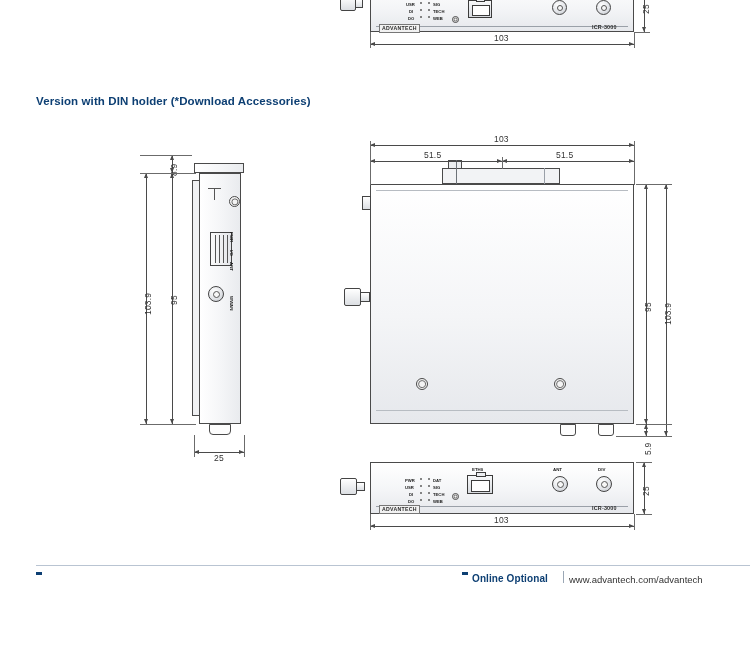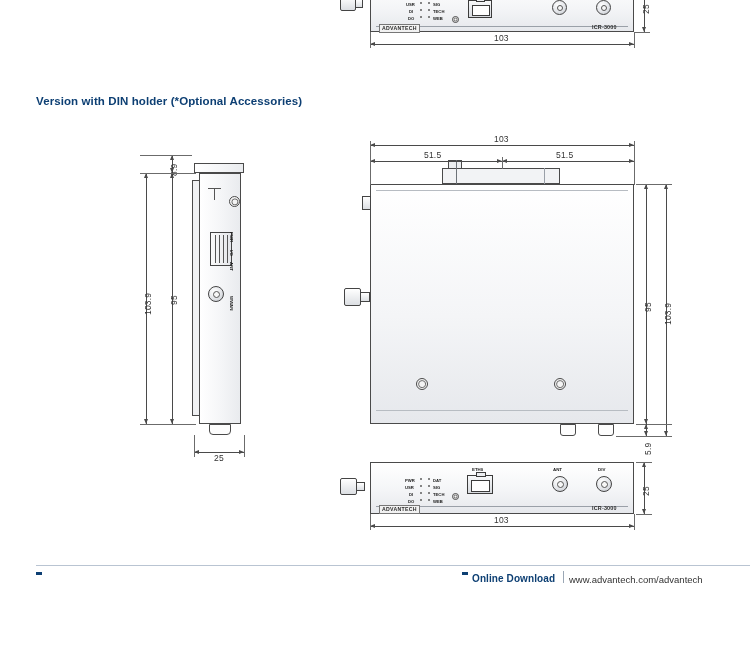"Version with DIN holder (*Optional" div.section-title { text: Optional -> Download }
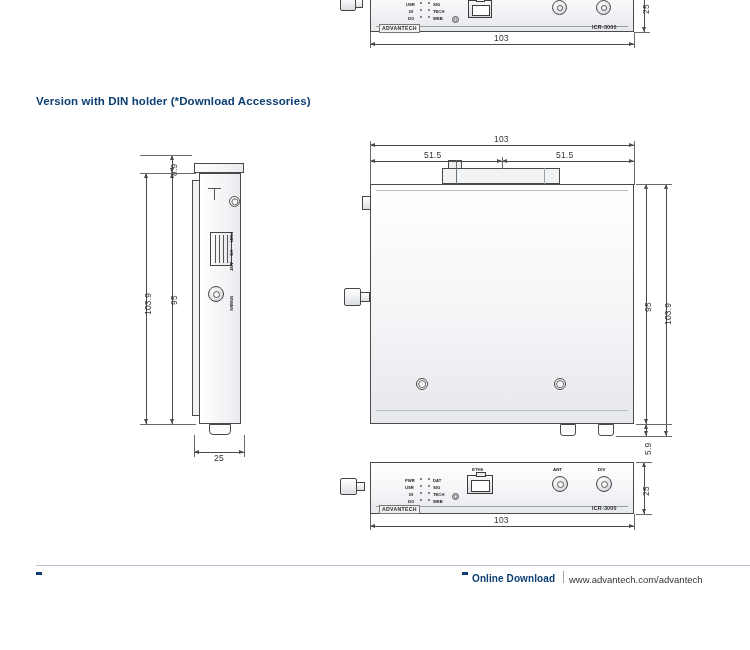"Online Download" div.footer-text { text: Download -> Optional }
